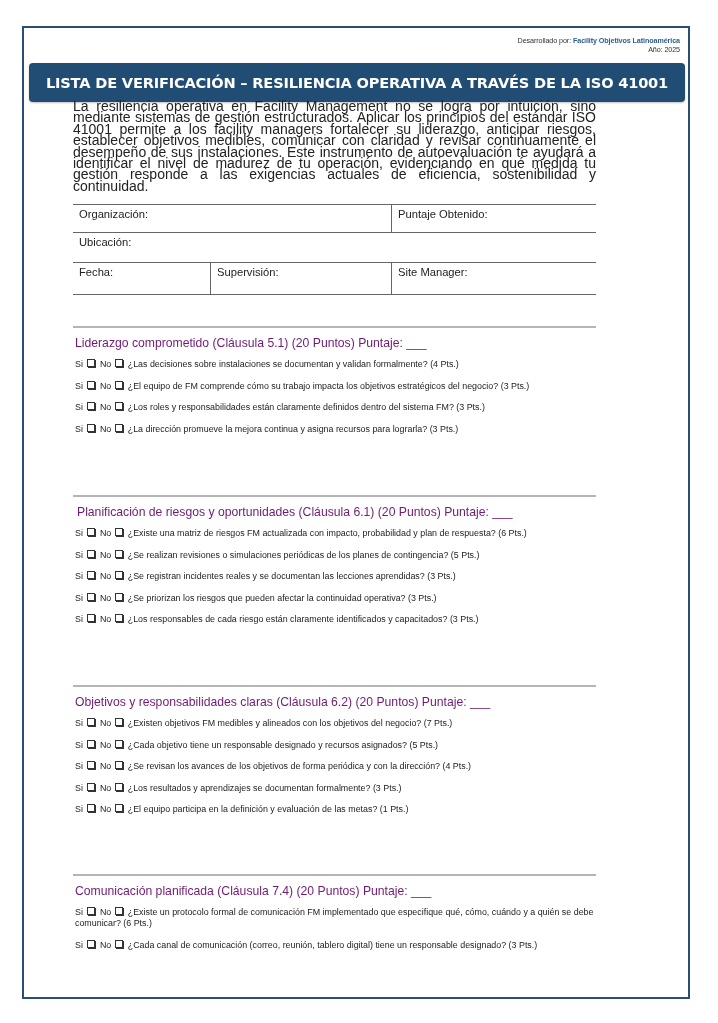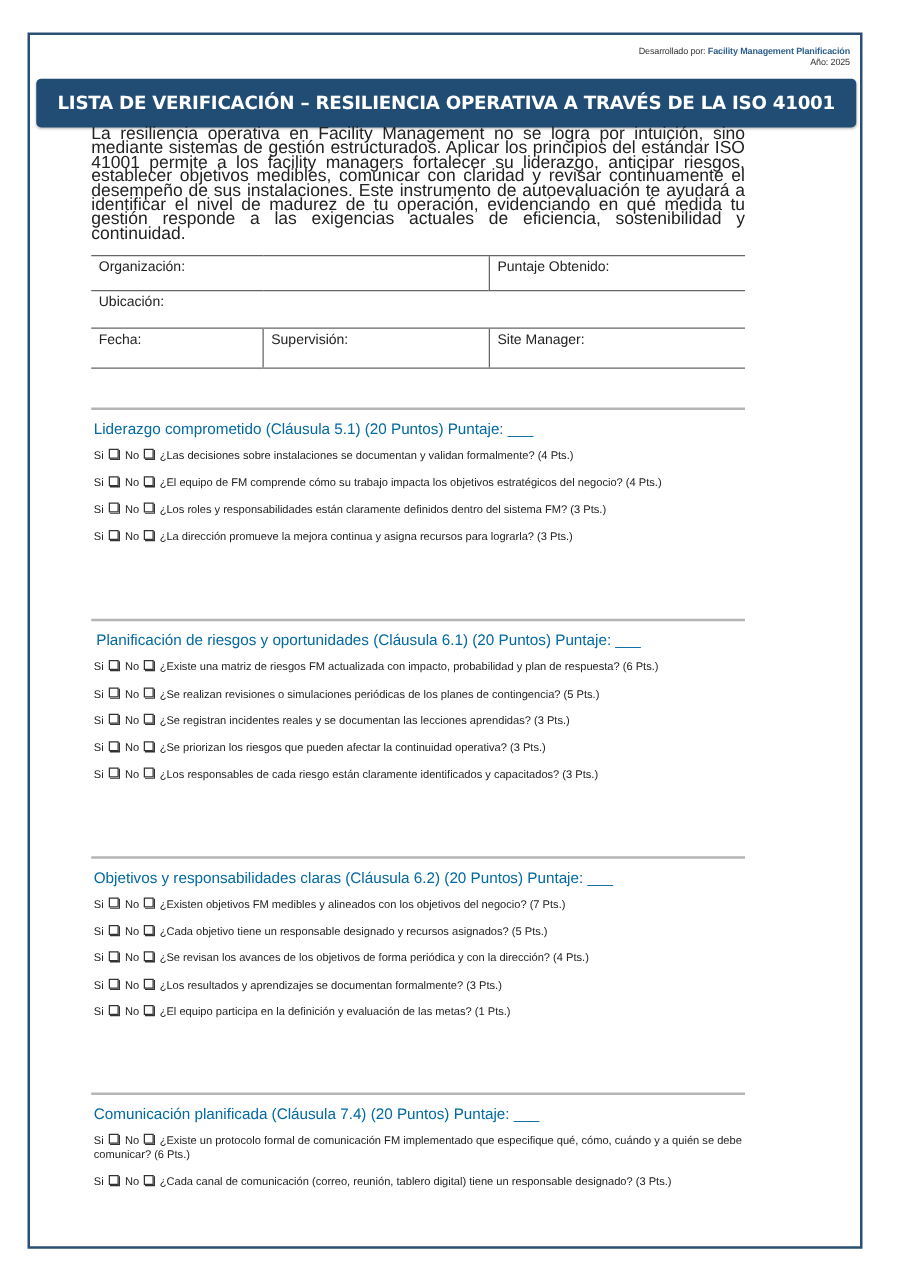"Facility Management Planificación" span.brand { text: Management Planificación -> Objetivos Latinoamérica }
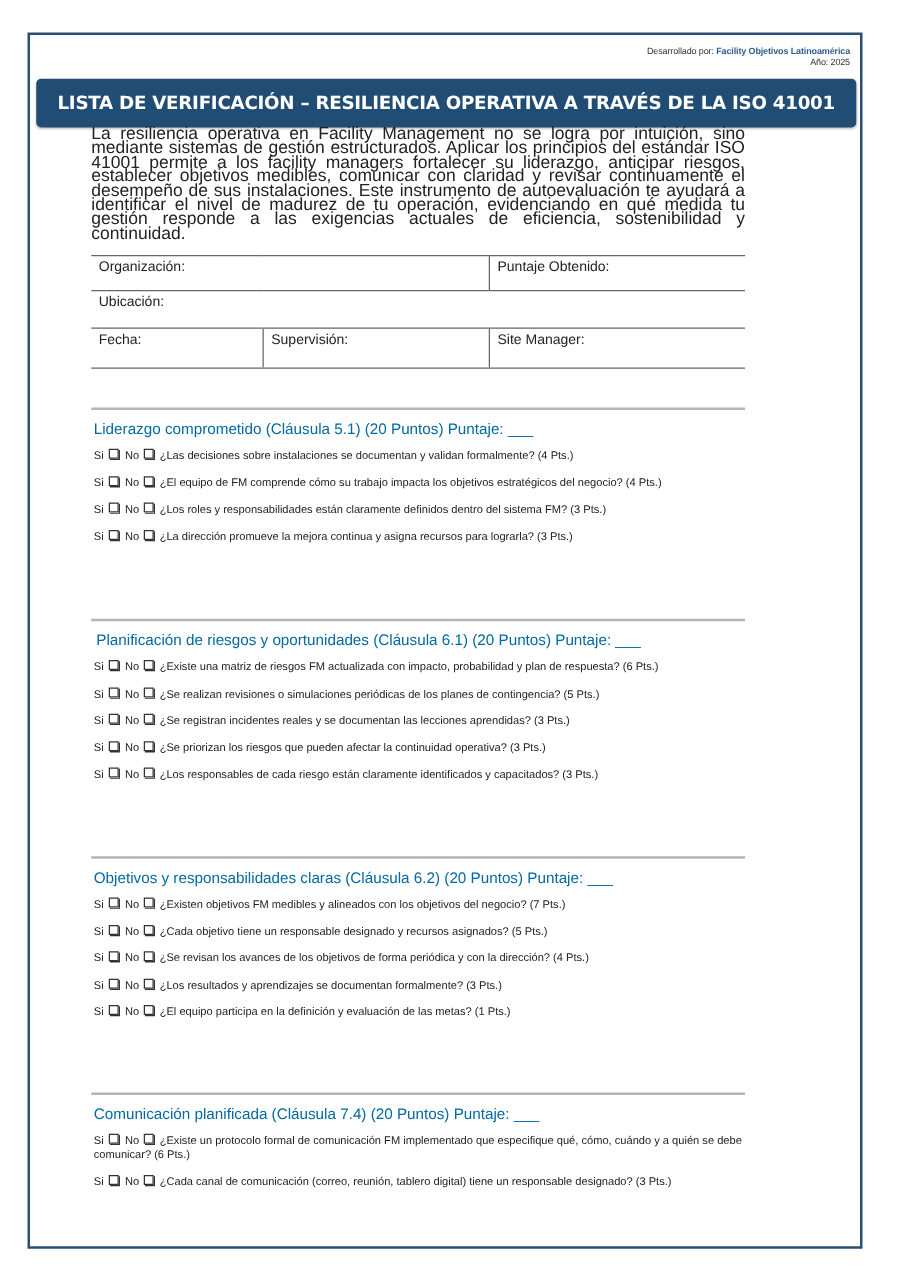"Liderazgo comprometido (Cláusula 5.1)" .section .heading { color: #0369a1 -> #701a75 }
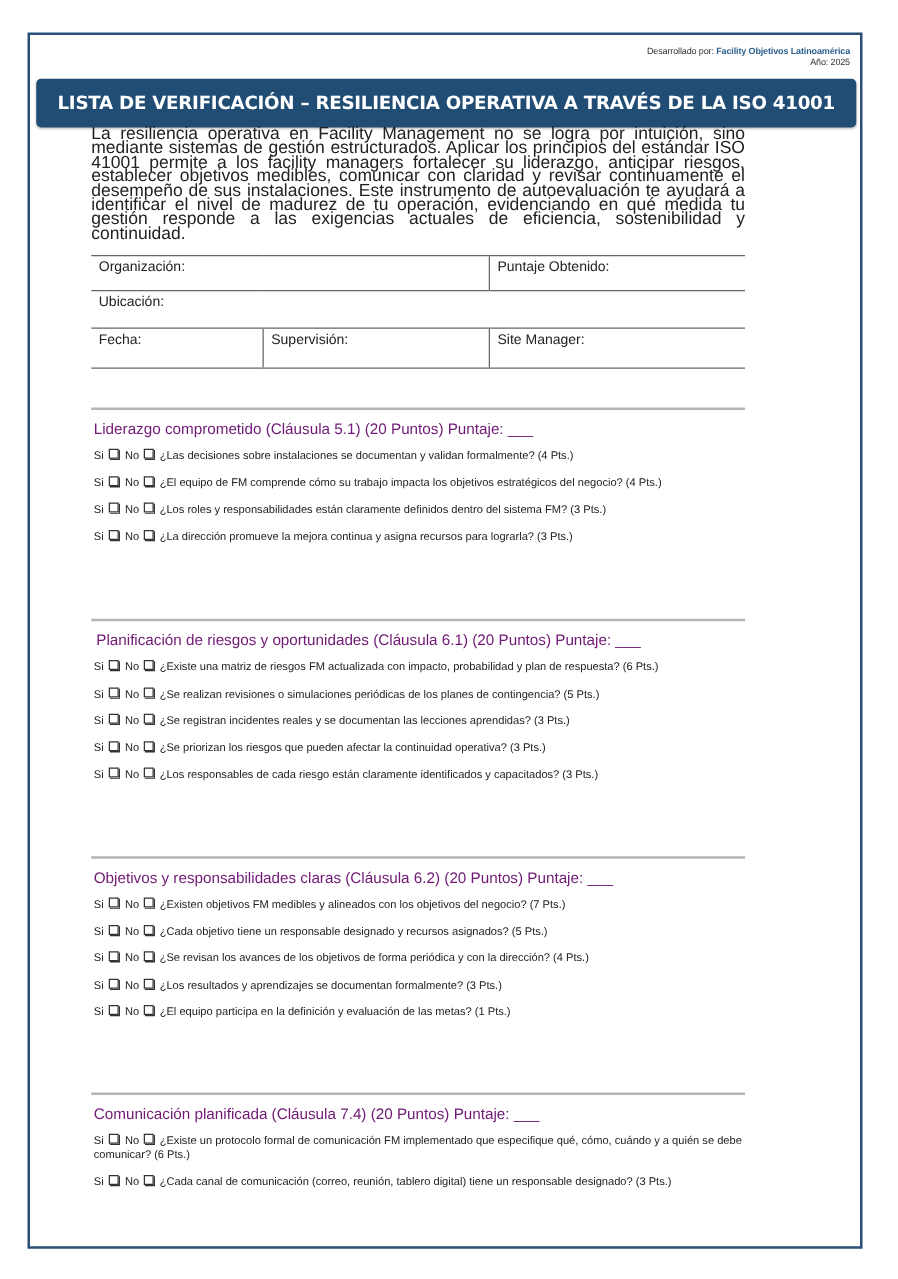"¿El equipo de FM comprende" span { text: 4 -> 3 }
